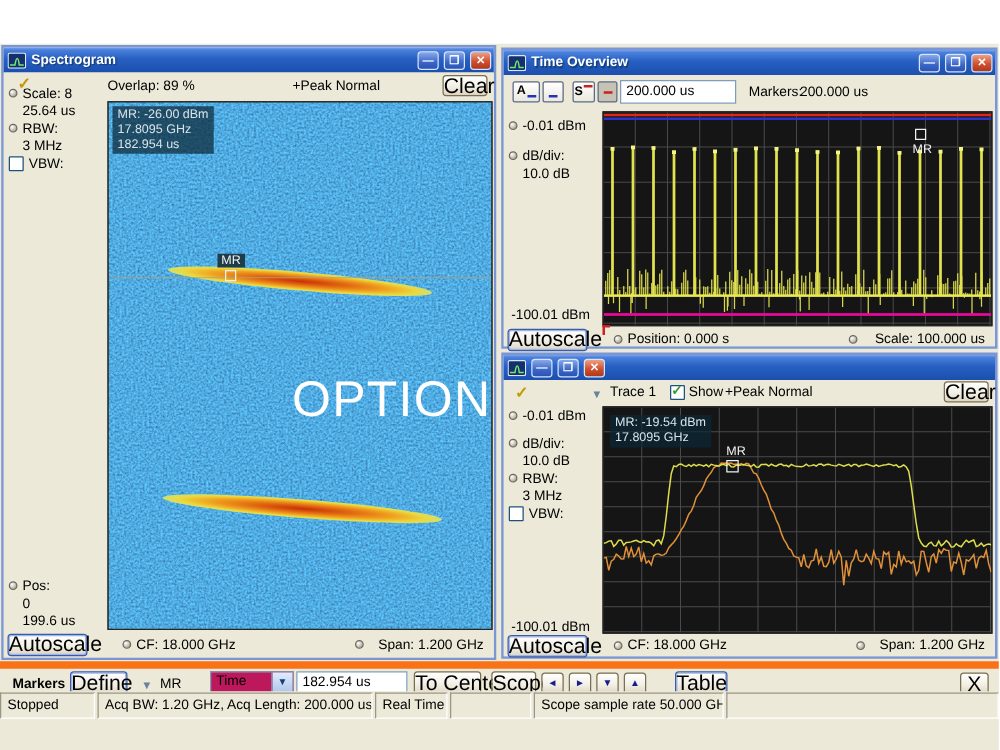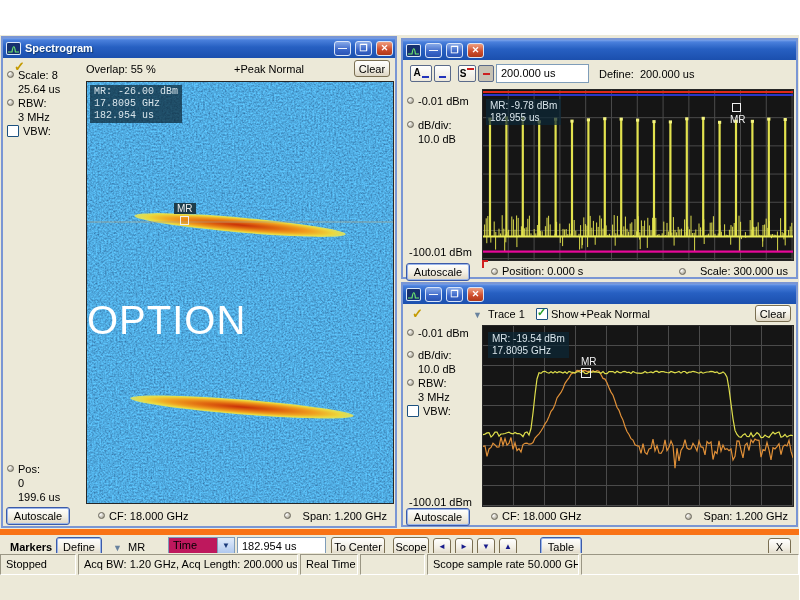"Time Overview" div.ttext { html: none -> <div>Time Overview</div> }
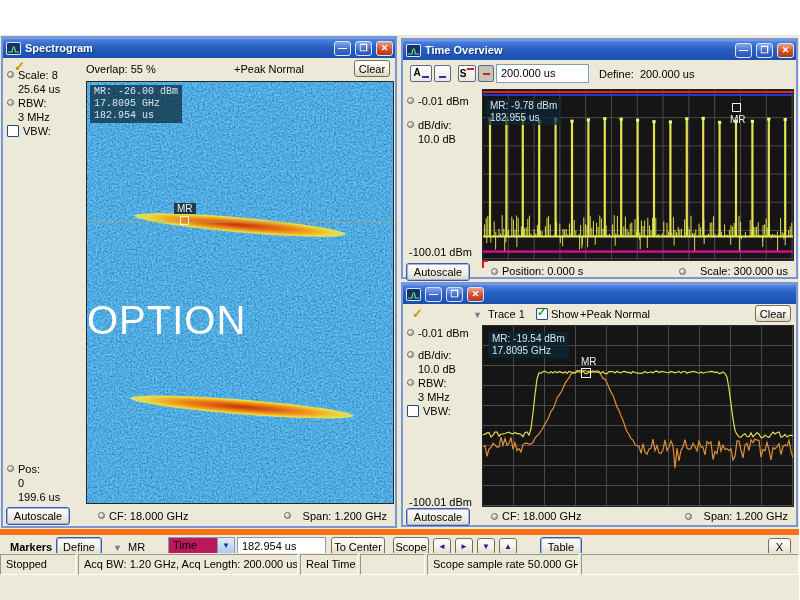"Overlap: 55 %" div.lbl { text: 55 -> 89 }
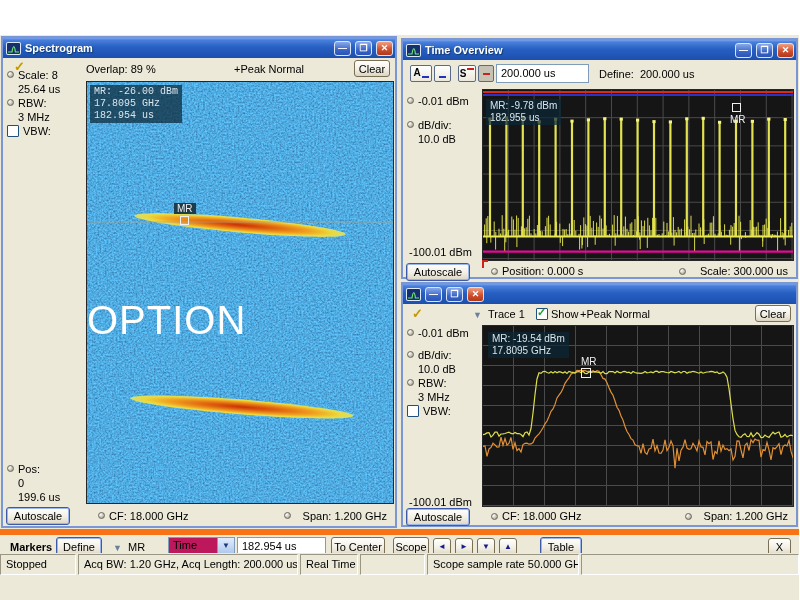"Clear" .btn { font-size: 11px -> 17px }
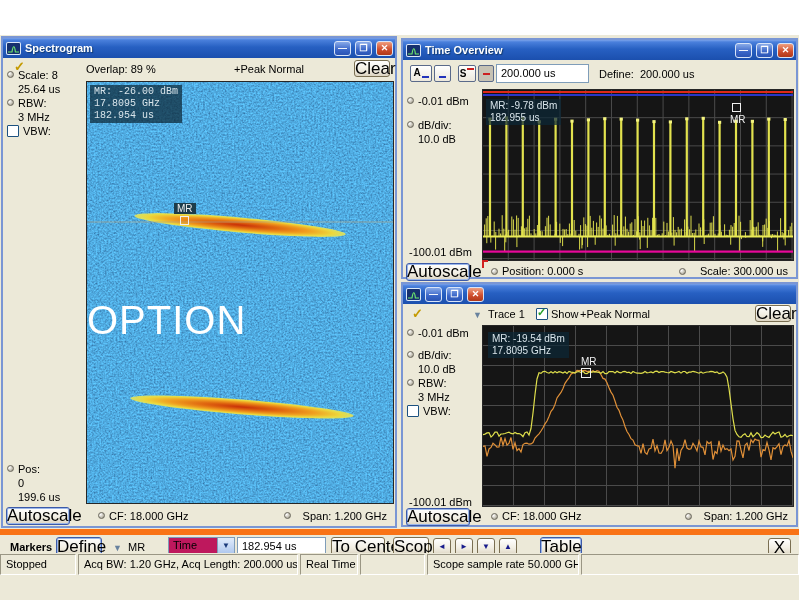"Define:" div.lbl { text: Define -> Markers }
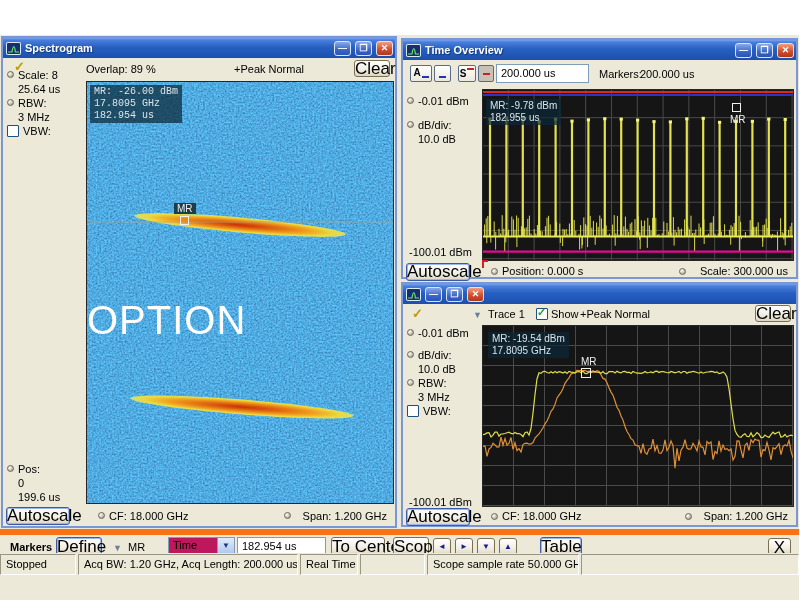"MR: -26.00 dBm" div.readout { font-family: Liberation Mono, monospace -> none }
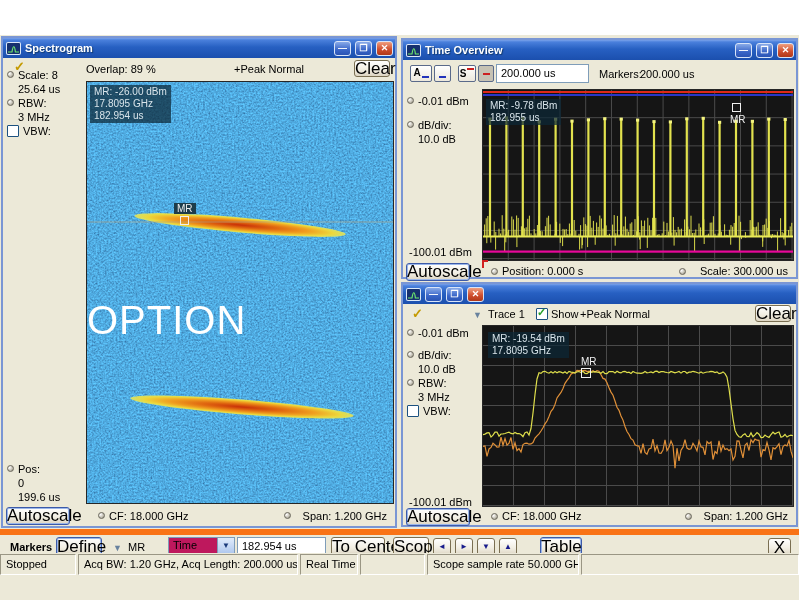"MR: -9.78 dBm" div.readout { html: <div> <div>MR: -9.78 dBm</div> <div>182.955 us</div> </div> -> none }
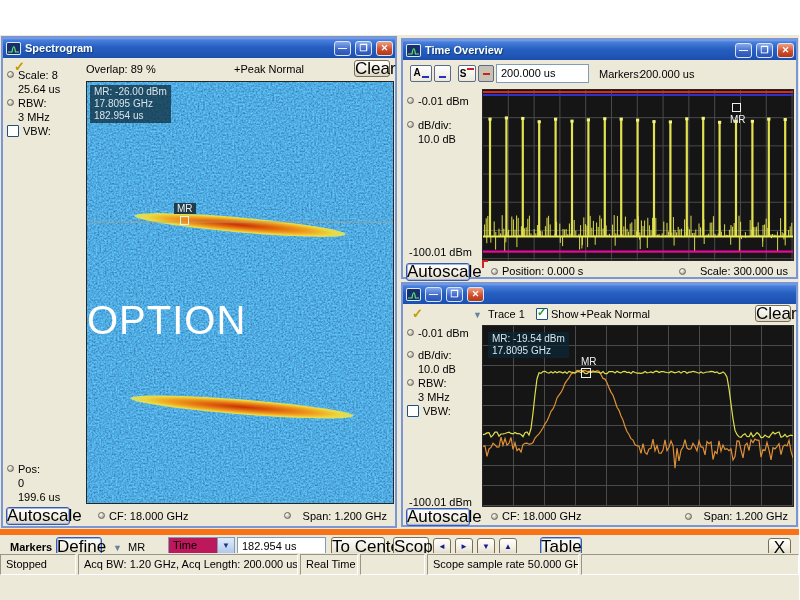"Scale: 300.000 us" div.lbl { text: 300.000 -> 100.000 }
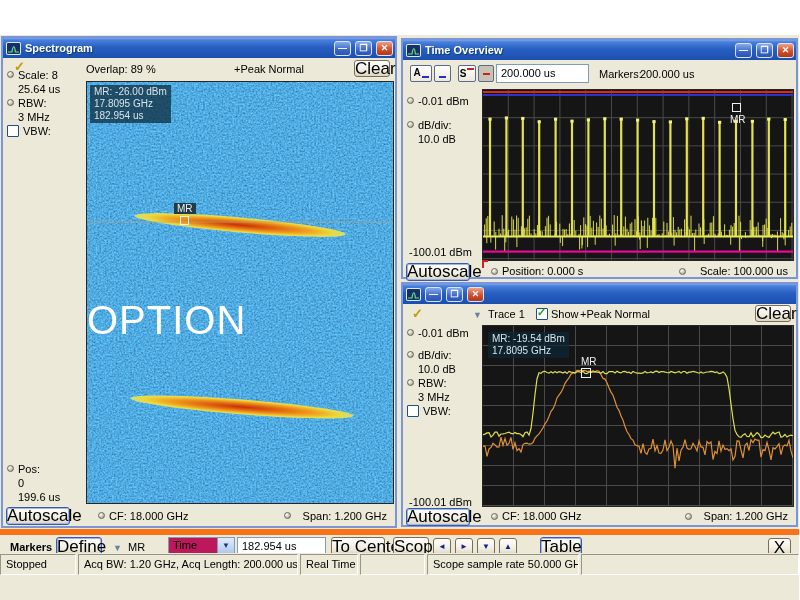"OPTION" .wm { text-align: left -> right }
